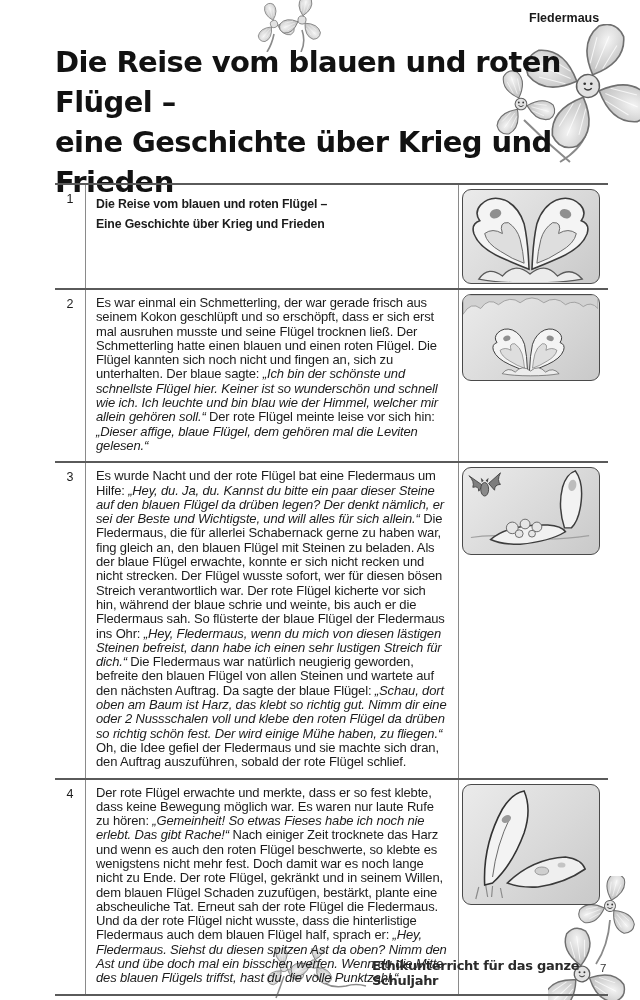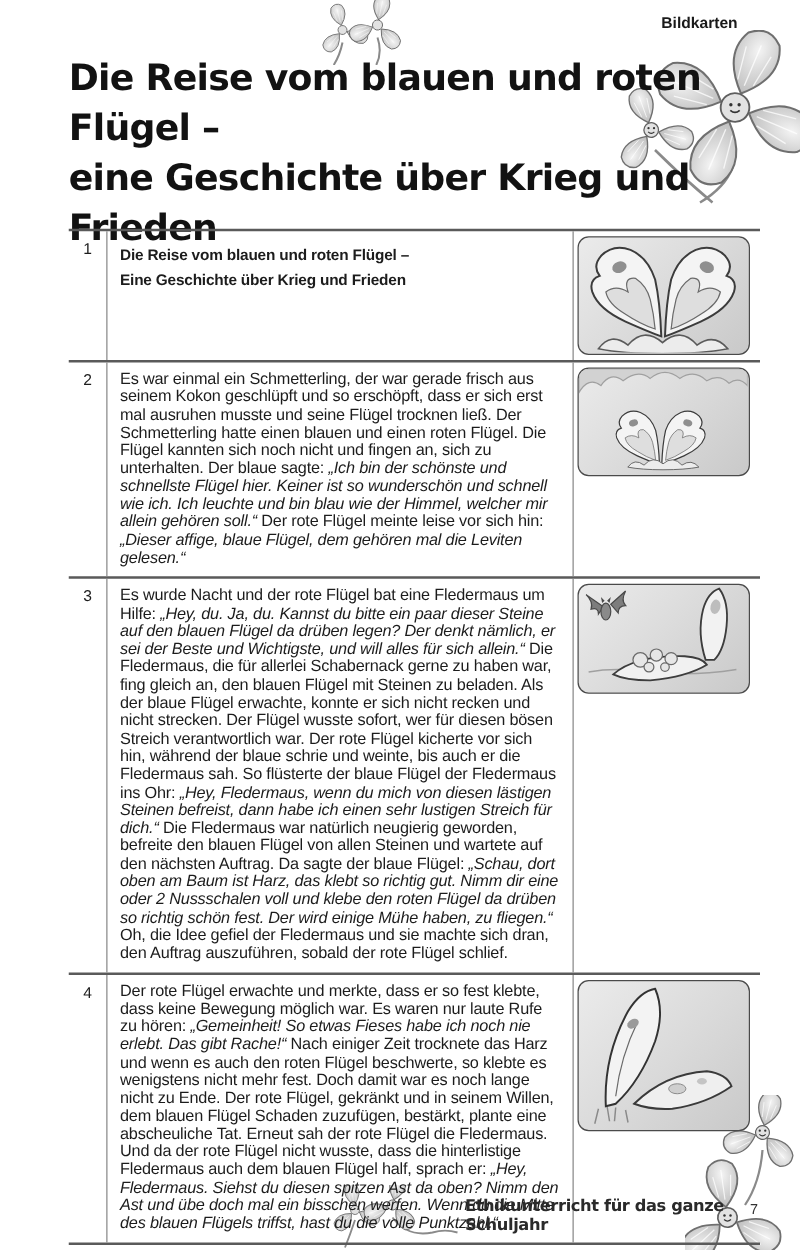"Bildkarten" div.category-label { text: Bildkarten -> Fledermaus }
